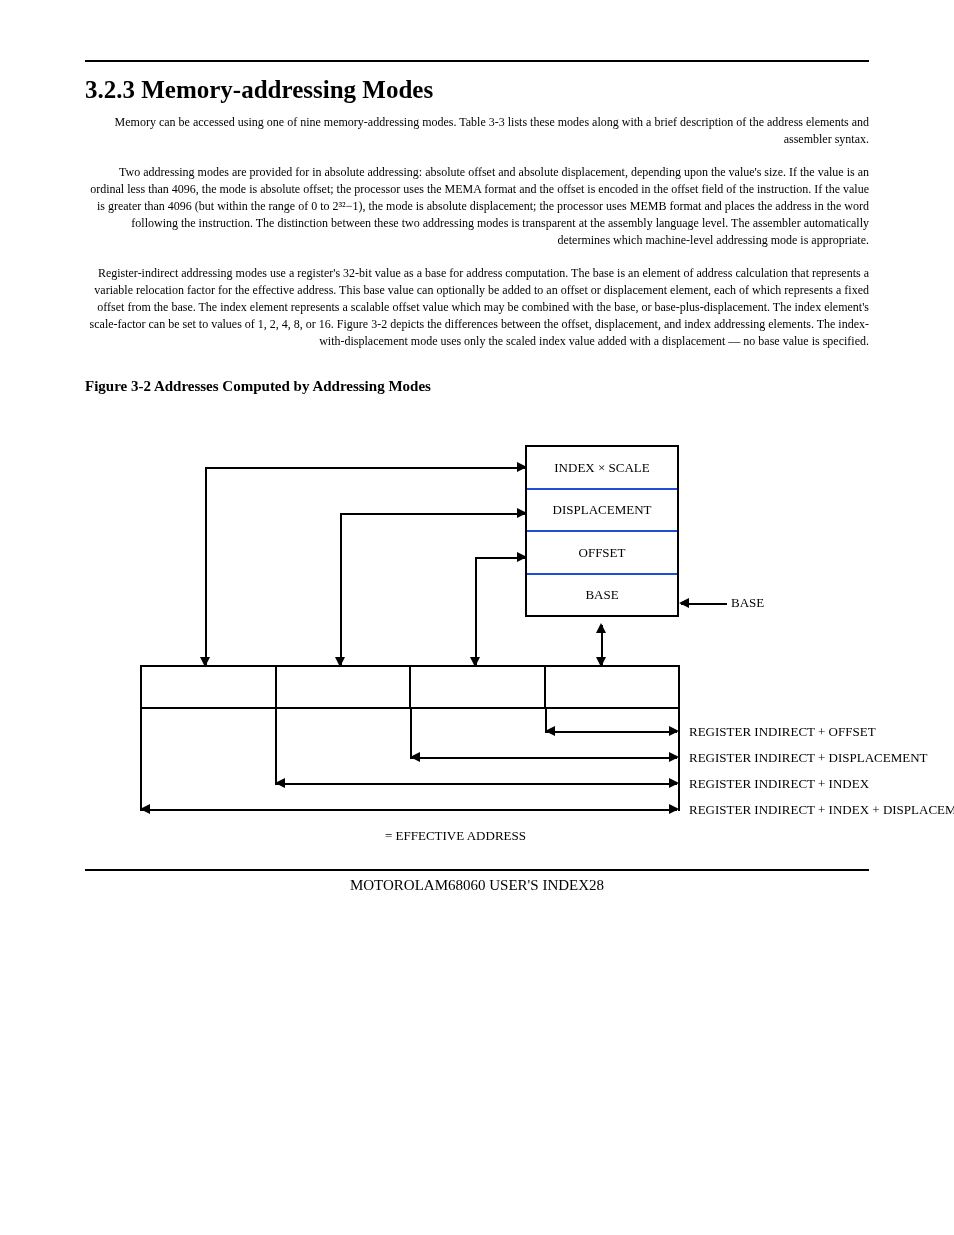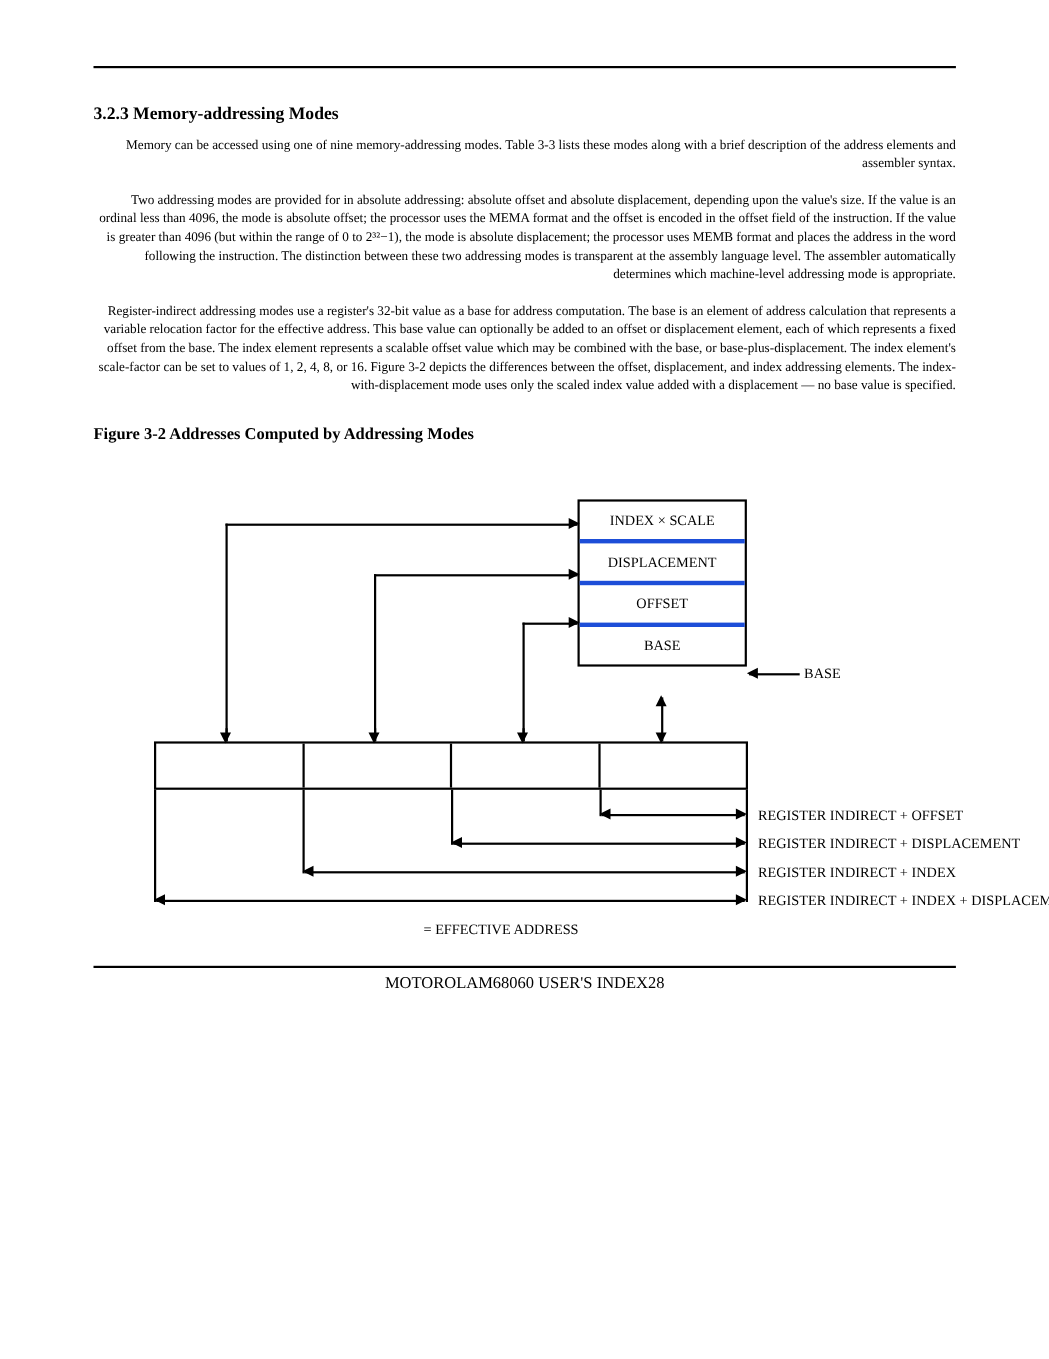"3.2.3 Memory-addressing Modes" .section-title { font-size: 16px -> 25px; margin-top: 33px -> 14px }
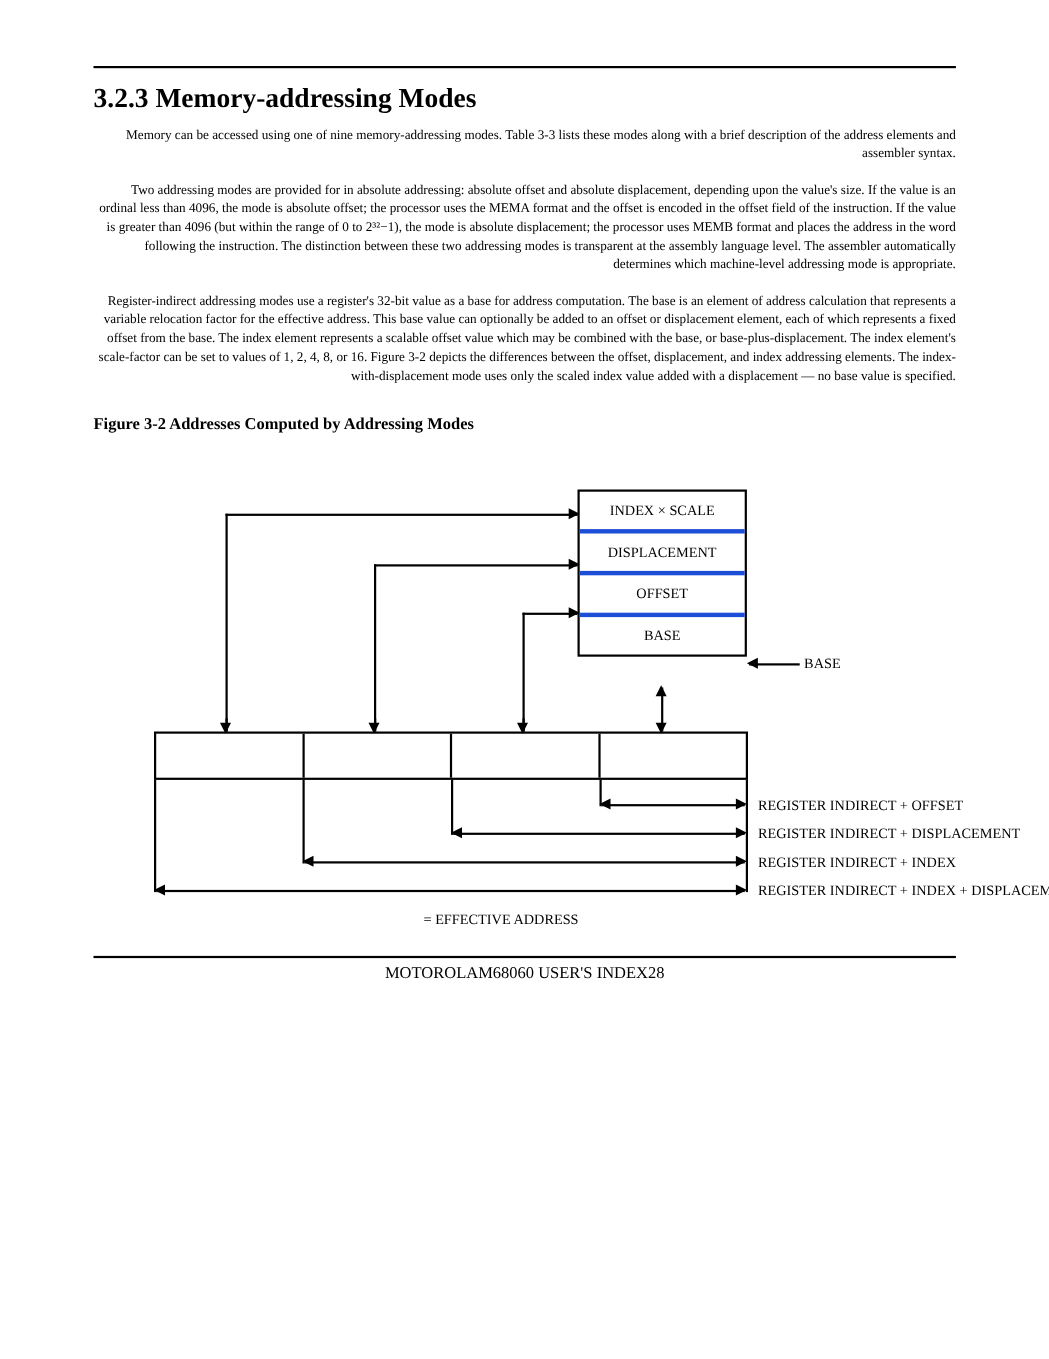"INDEX × SCALE" .stack { height: 152px -> 172px }
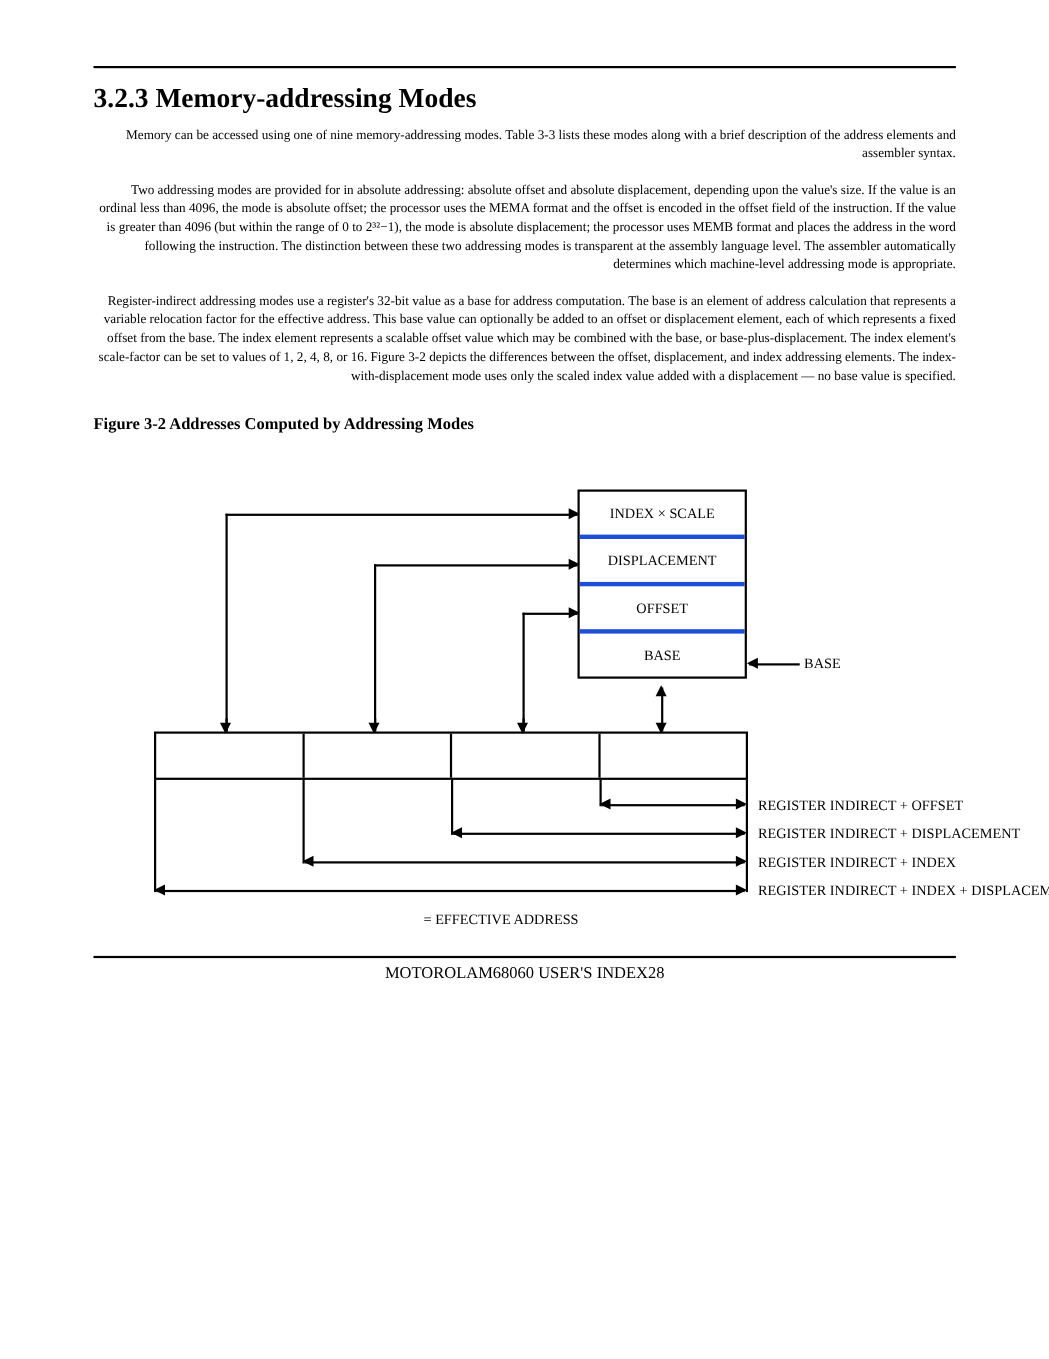"DISPLACEMENT" .stack-cell { border-top: 4px solid #1d4ed8 -> 2px solid #1d4ed8 }
